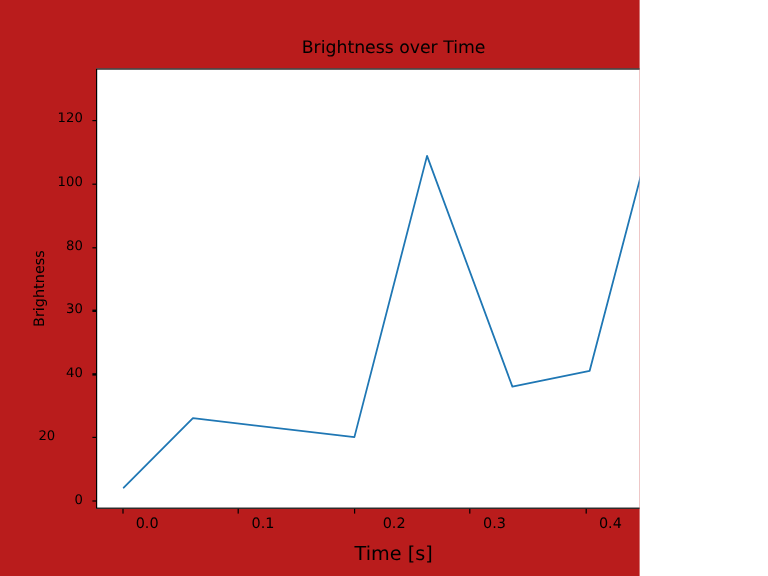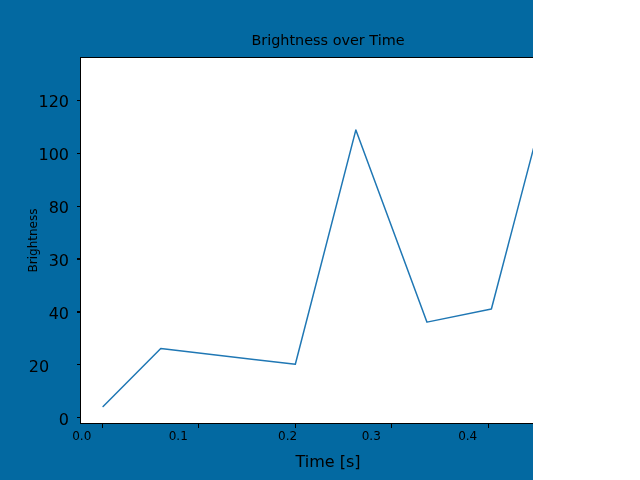"Brightness over Time" #figure { background: #0369a1 -> #b91c1c }
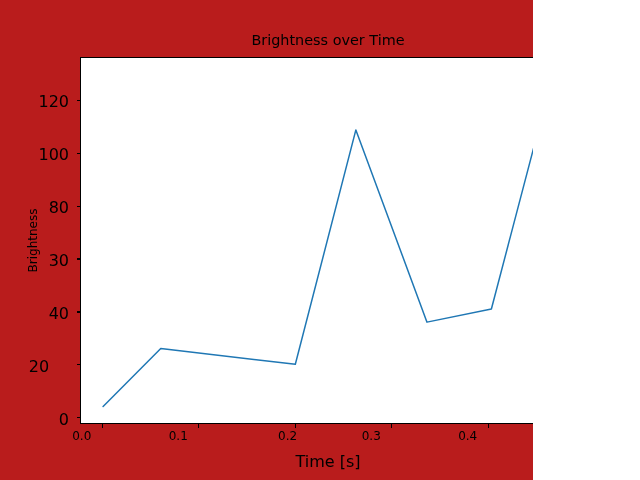"120" .ytick-label { font-size: 16px -> 11px }
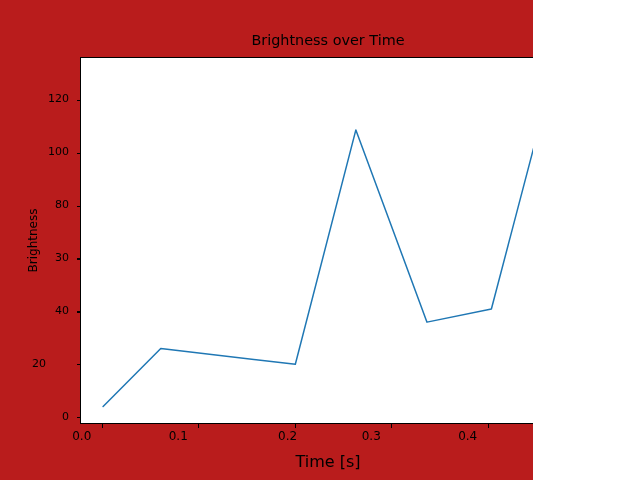"0.0" .xtick-label { text-align: left -> right }
